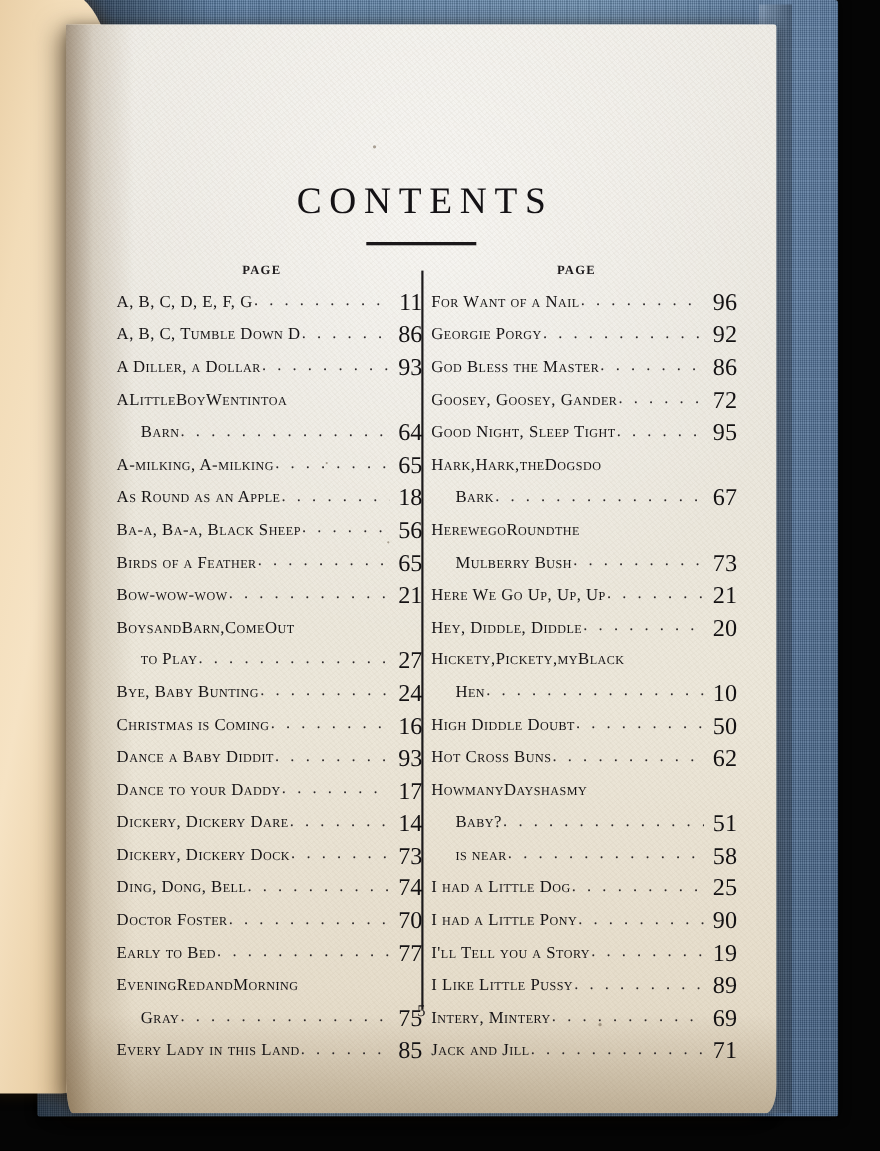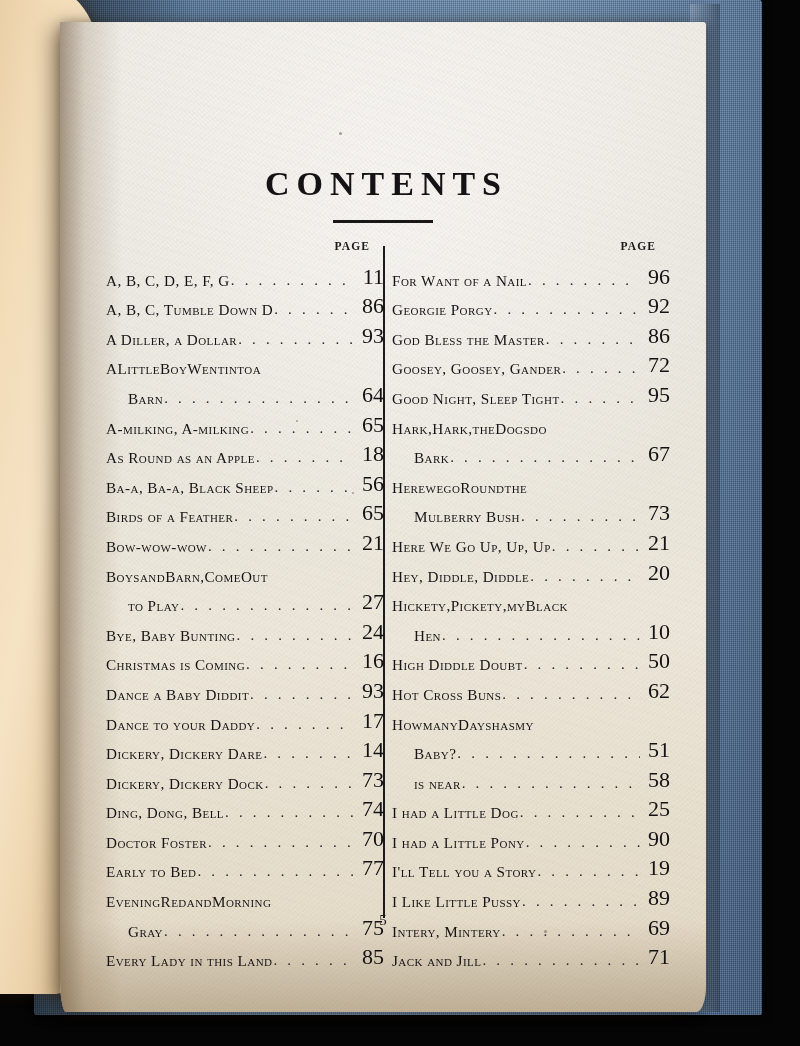"CONTENTS" .title { font-weight: 700 -> 400 }
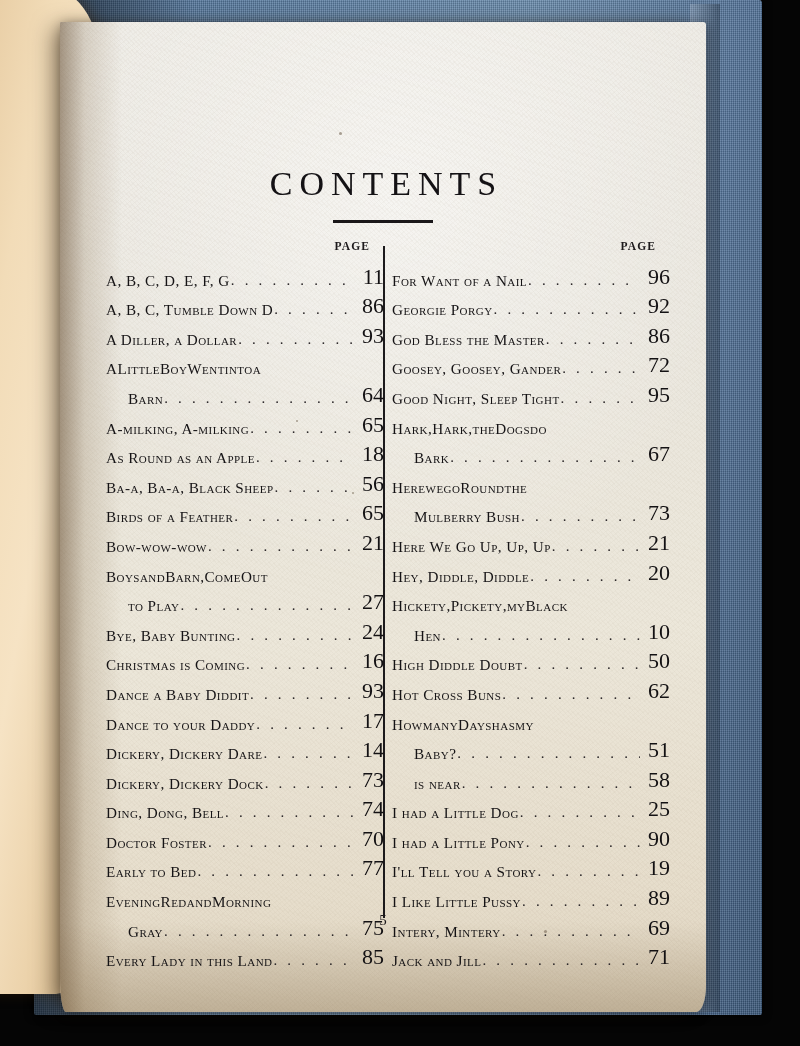"PAGE" .pagehead { text-align: right -> center }
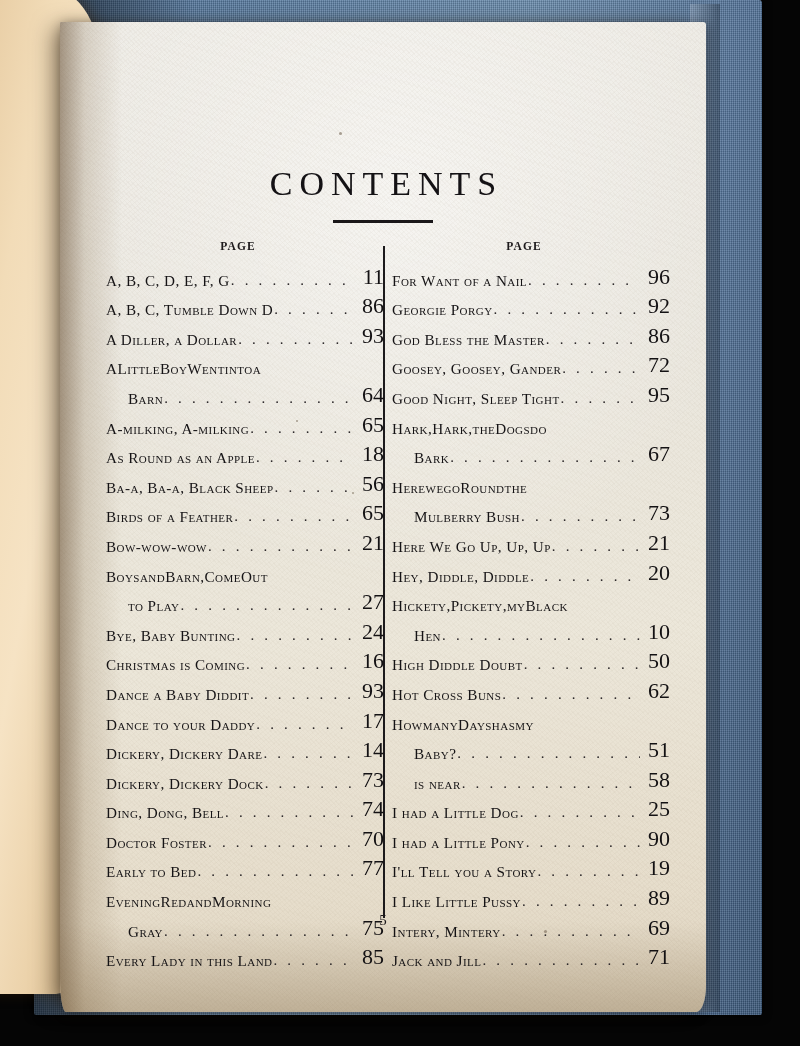"A, B, C, D, E," .entry { align-items: flex-end -> center }
